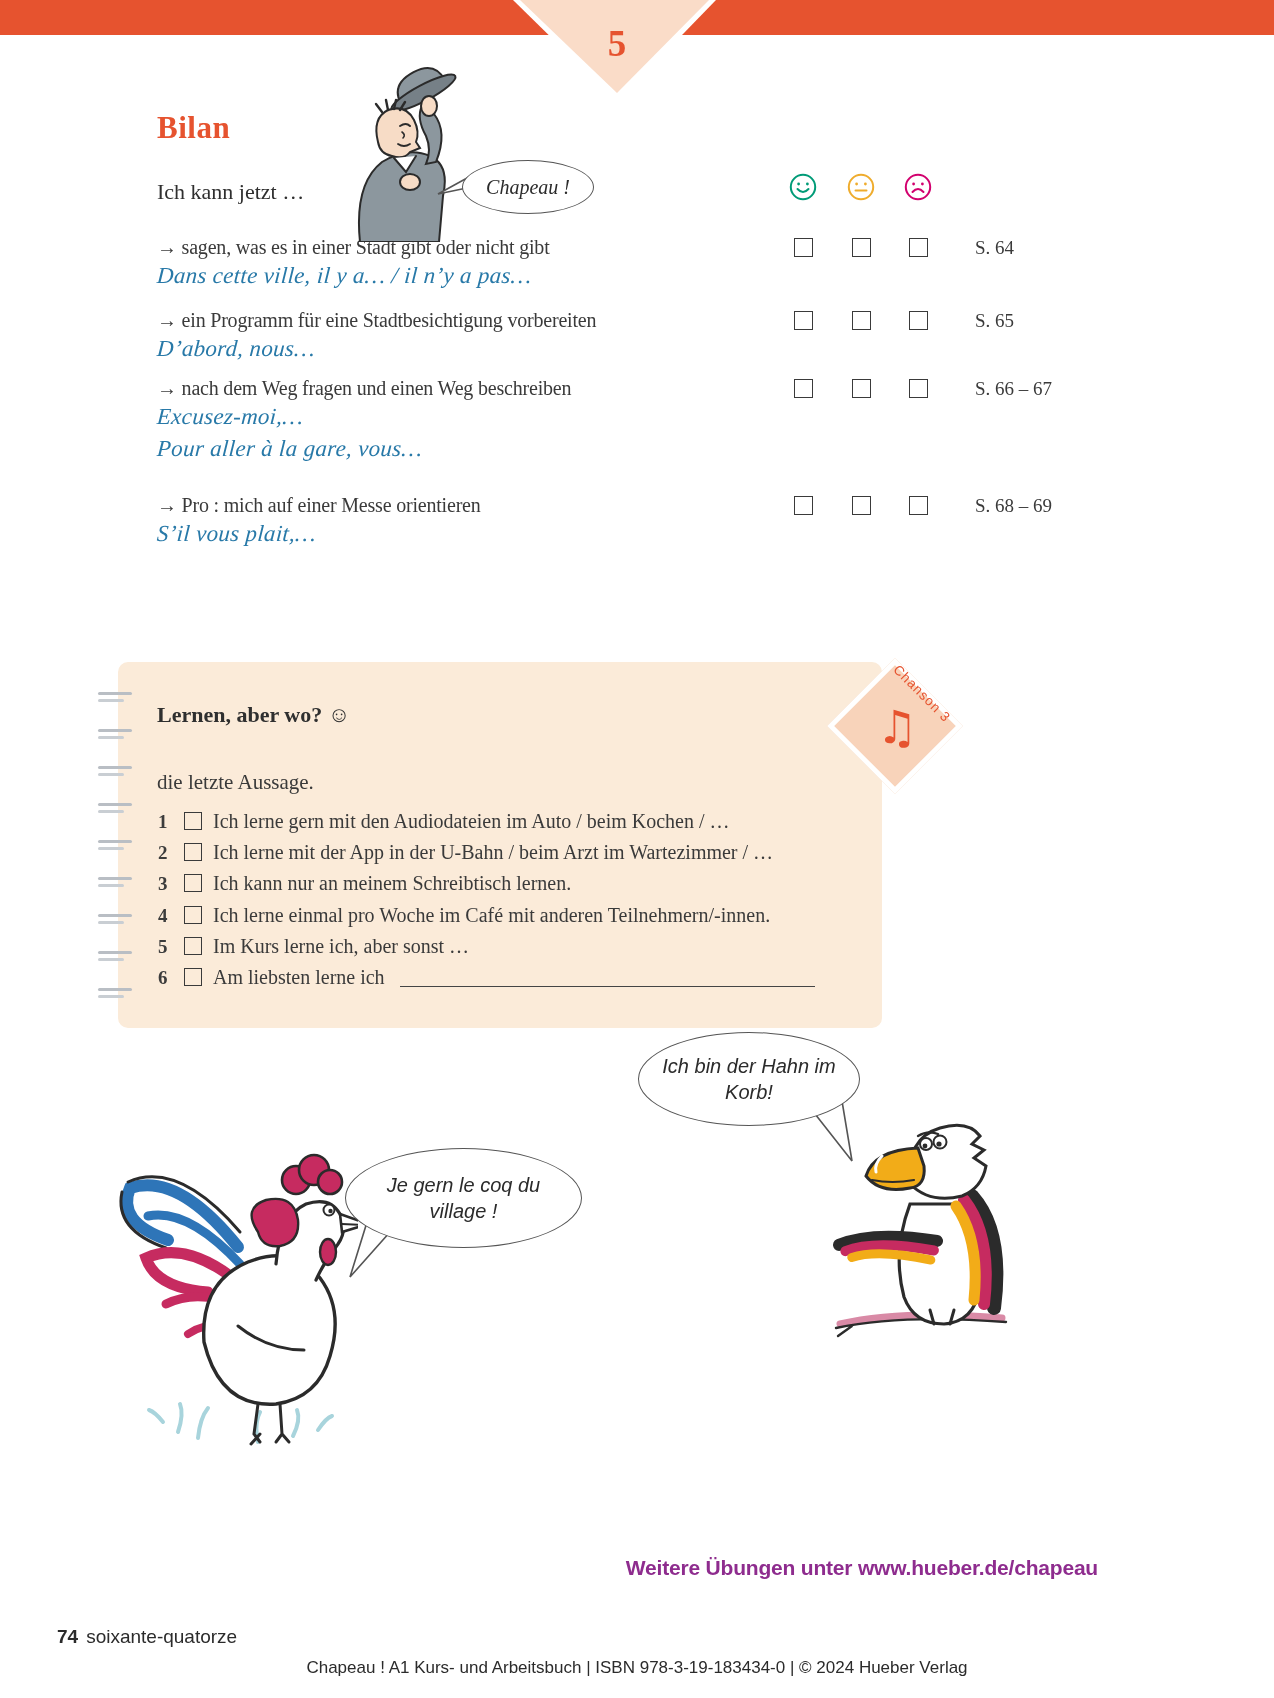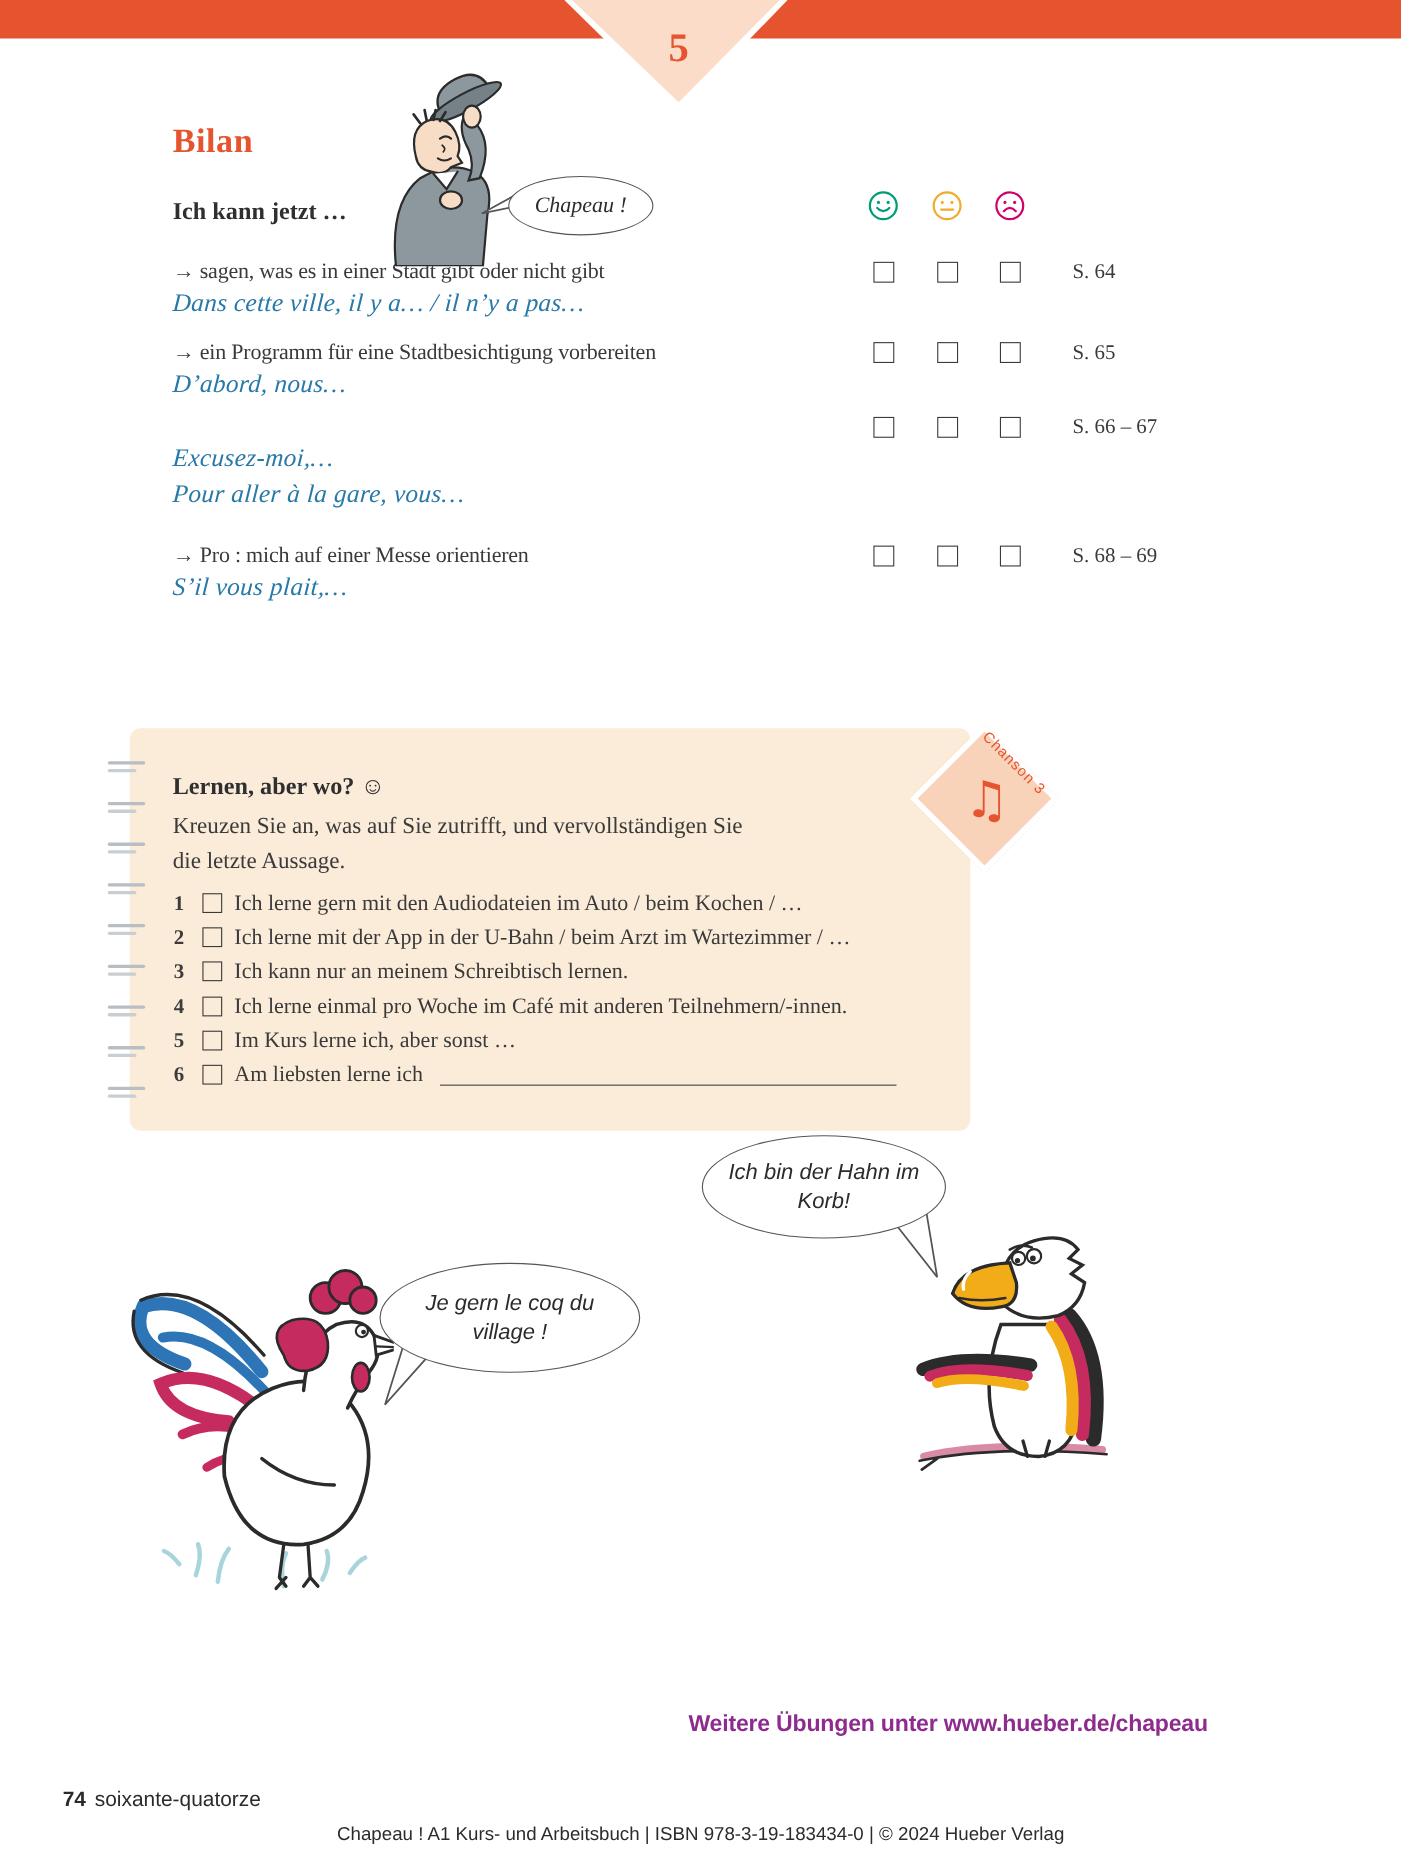"Ich kann jetzt …" .cando { font-weight: bold -> normal }
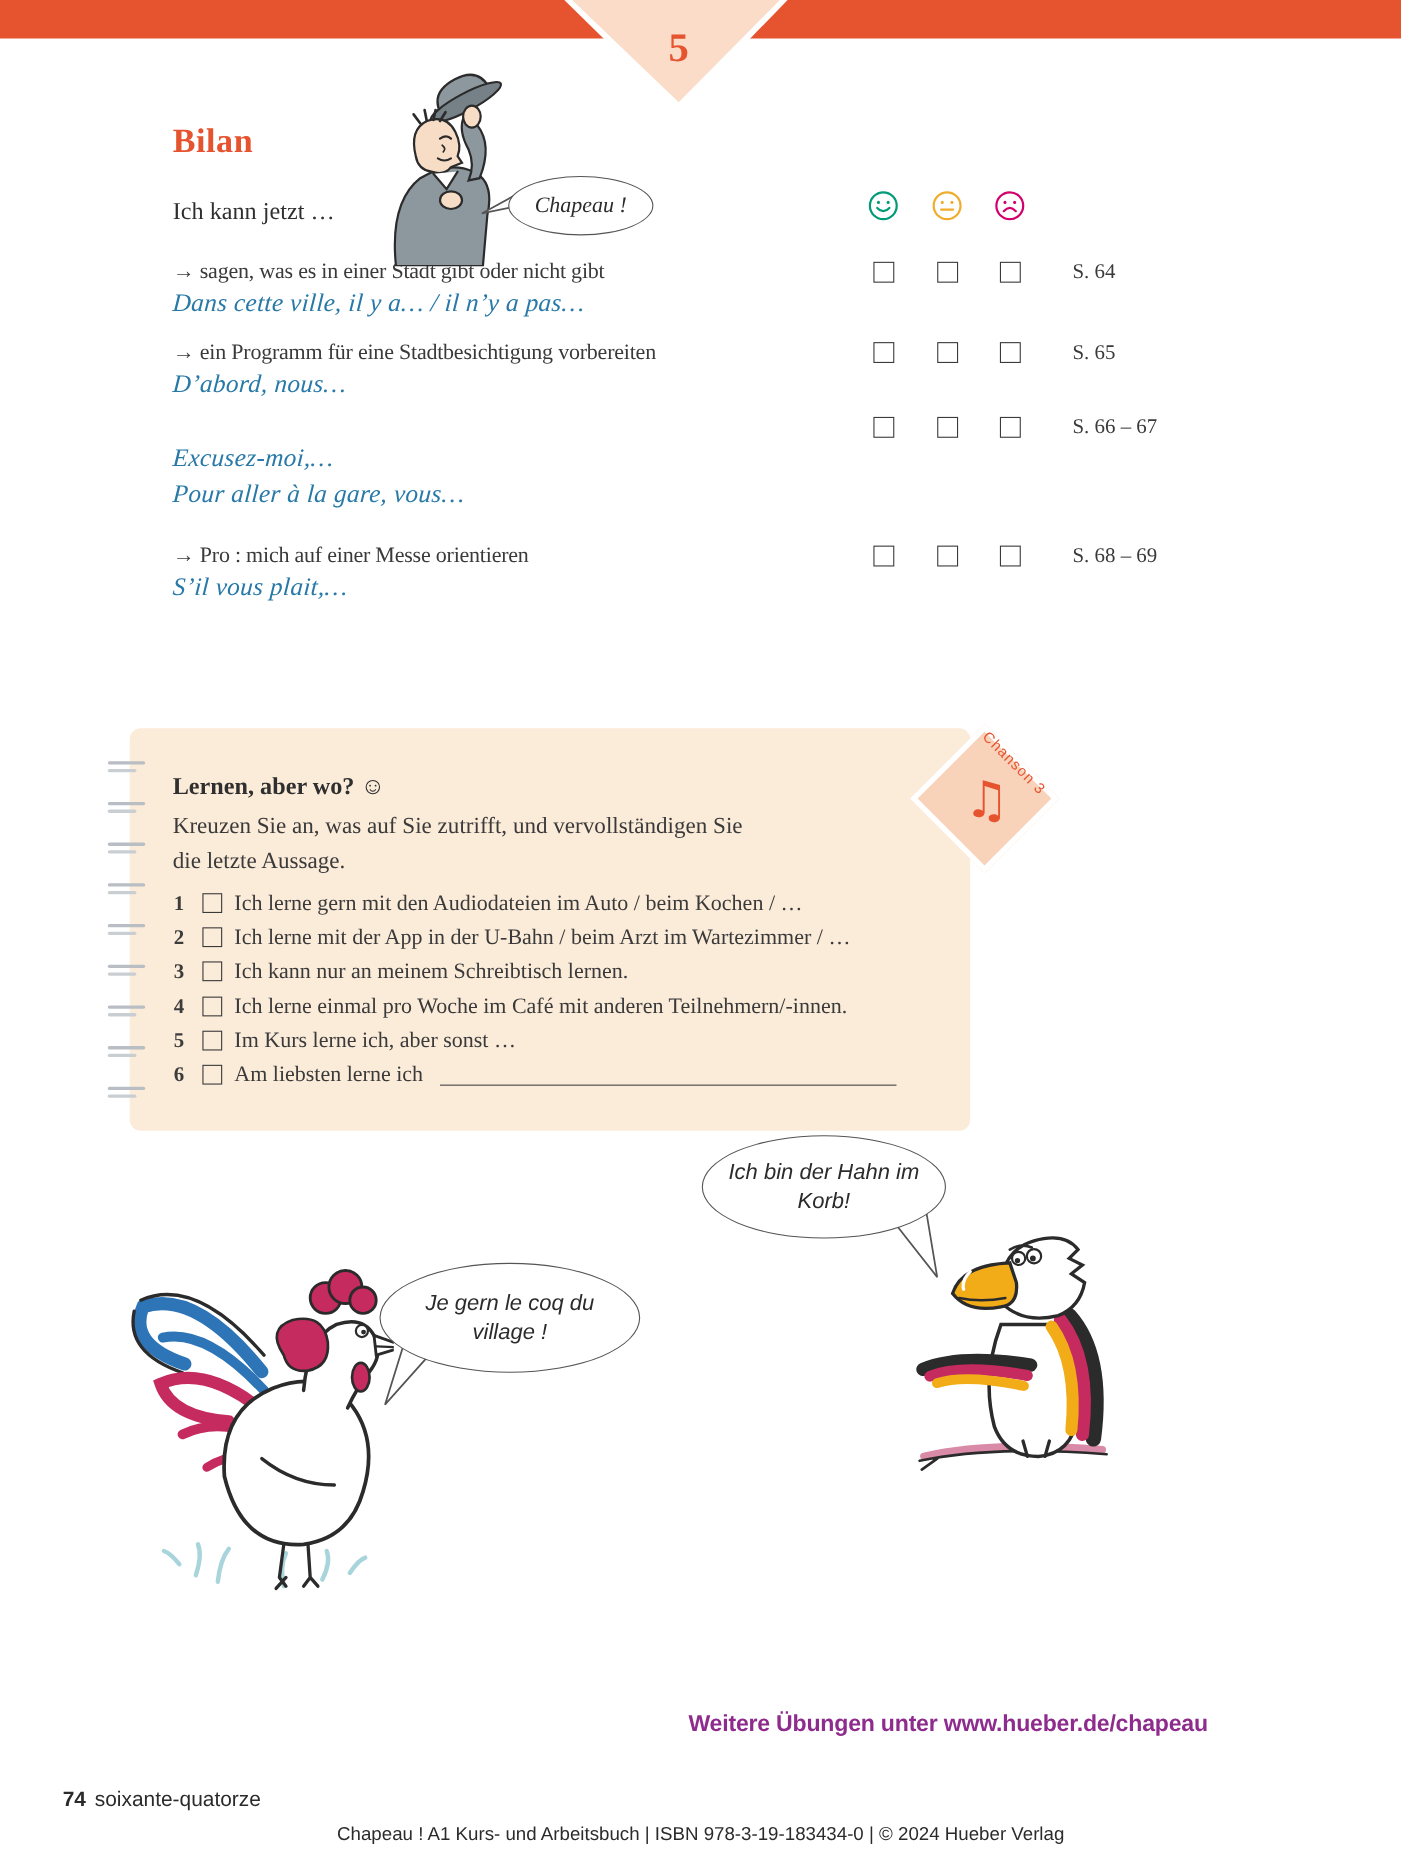"→ nach dem Weg fragen" div.abs { html: none -> <div>→ nach dem Weg fragen und einen Weg beschreiben</div> }
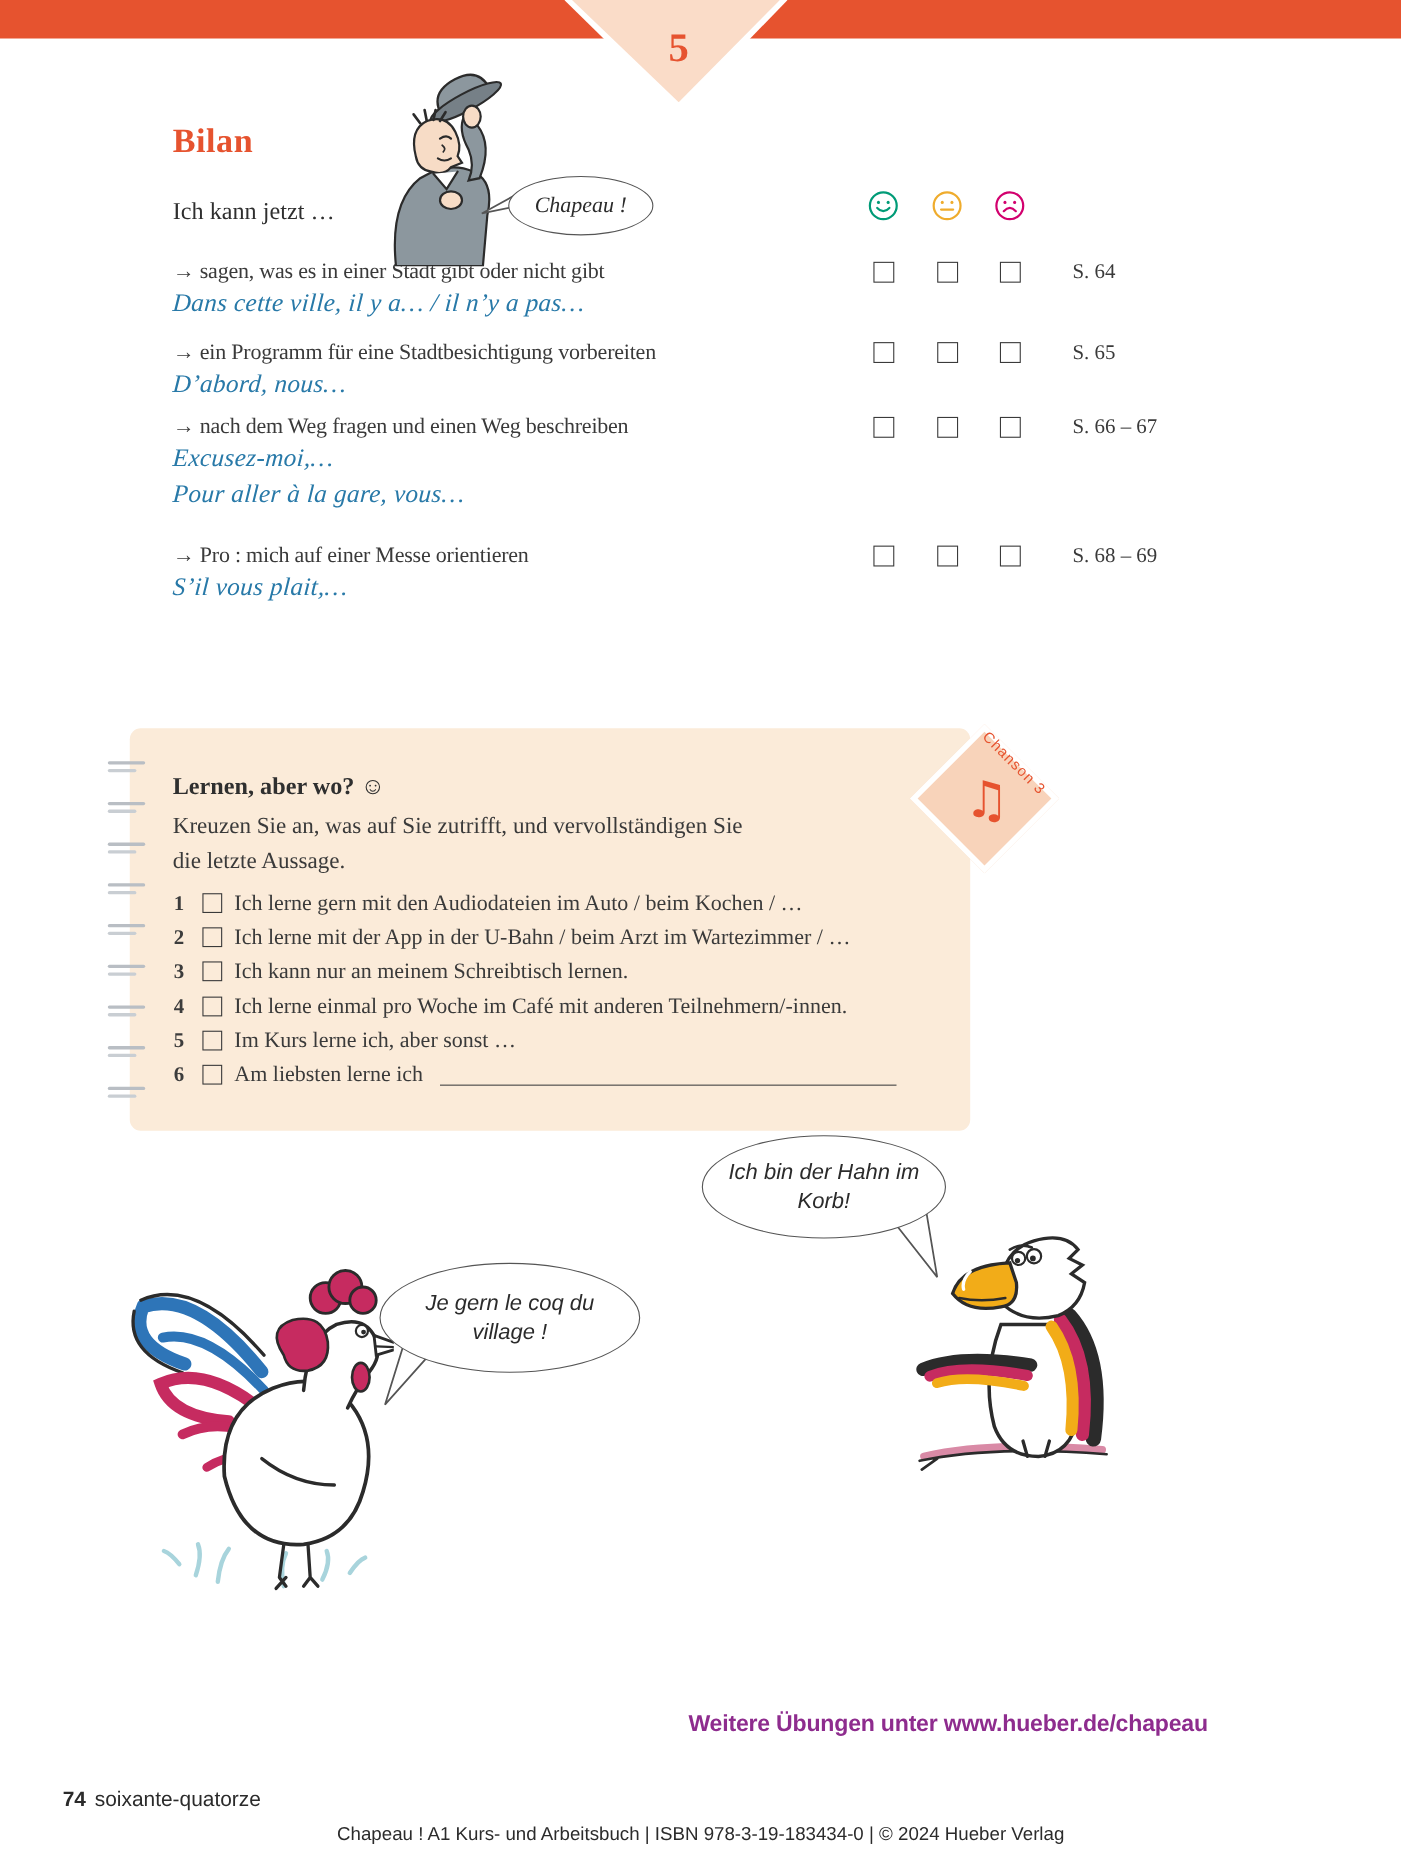"Kreuzen Sie an, was auf" div.abs { html: <div>Kreuzen Sie an, was auf Sie zutrifft, und vervollständigen Sie</div> -> none }
